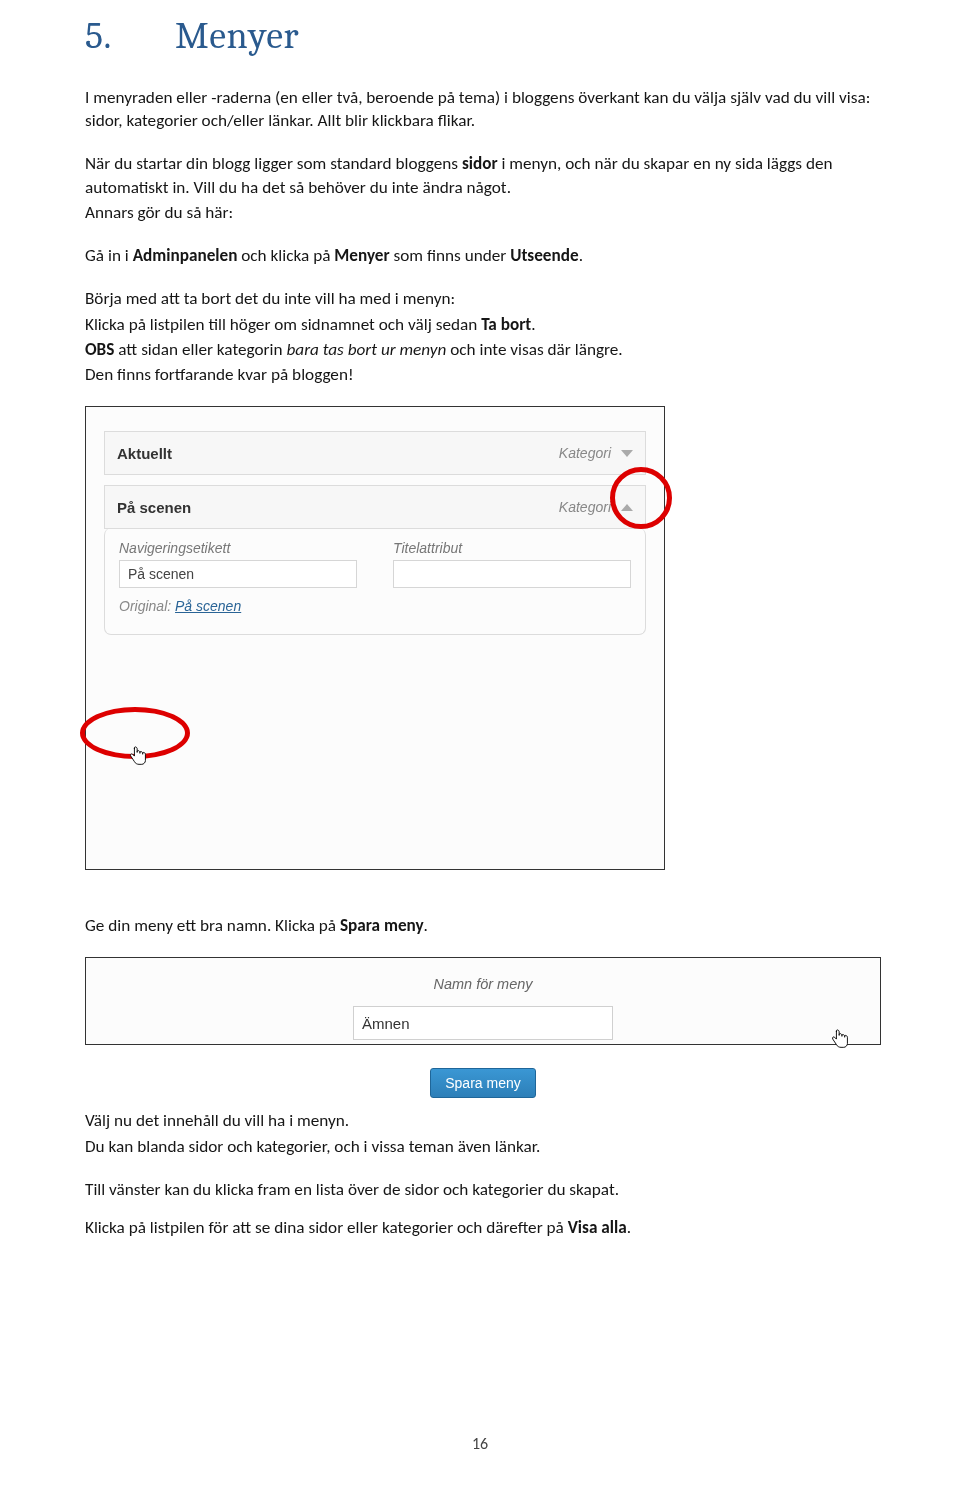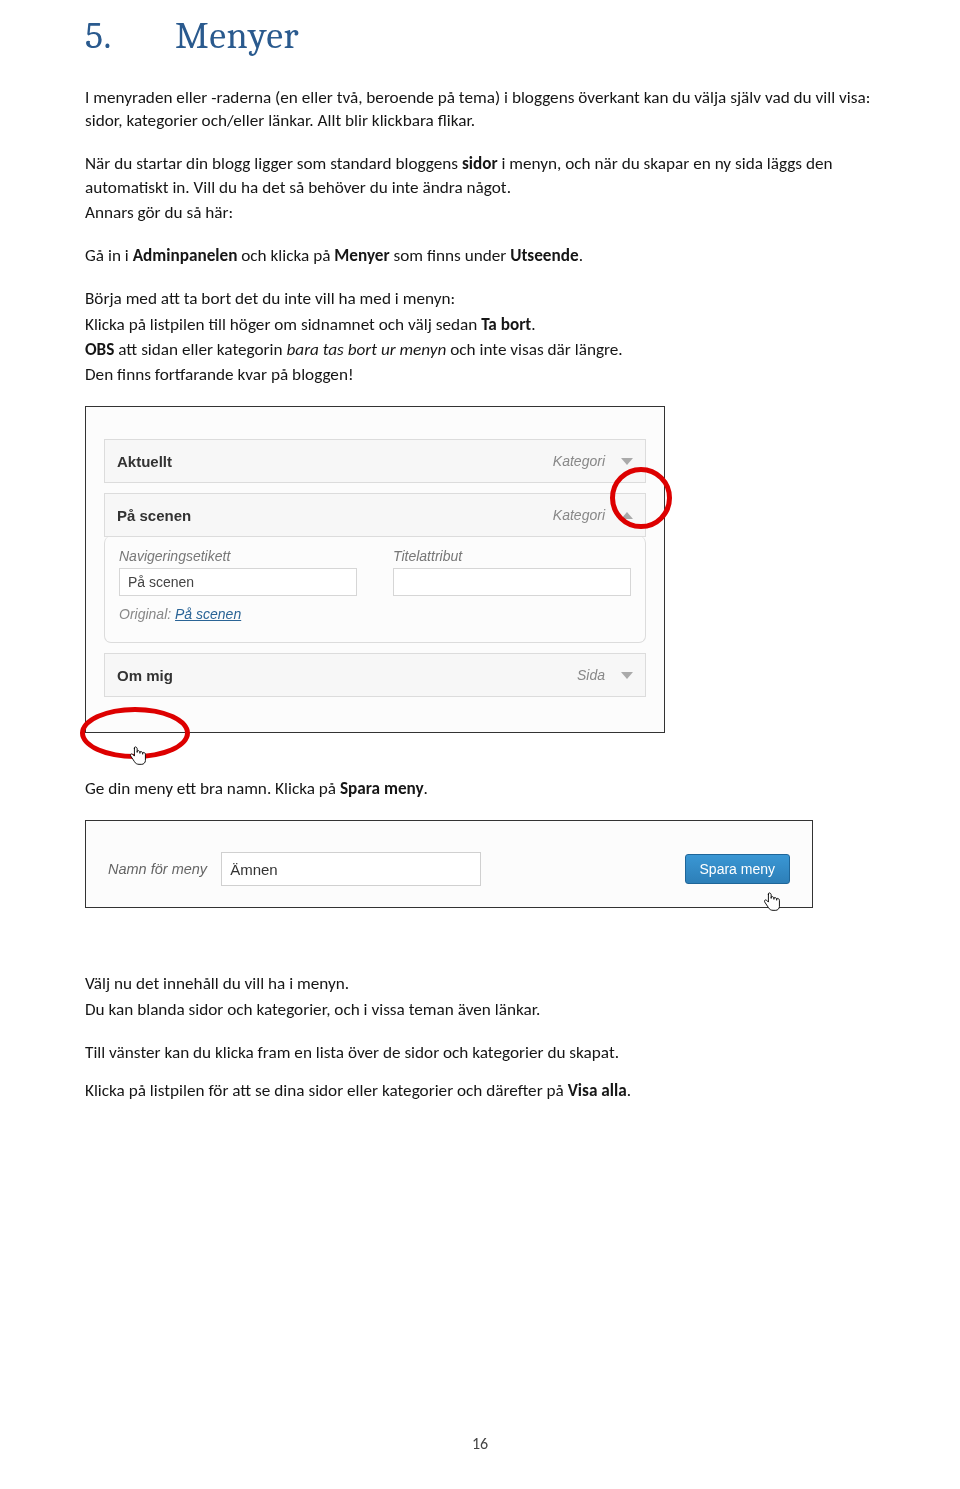"Aktuellt" .shot1 { height: 327px -> 464px; padding: 32px 18px 10px 18px -> 24px 18px 10px 18px }
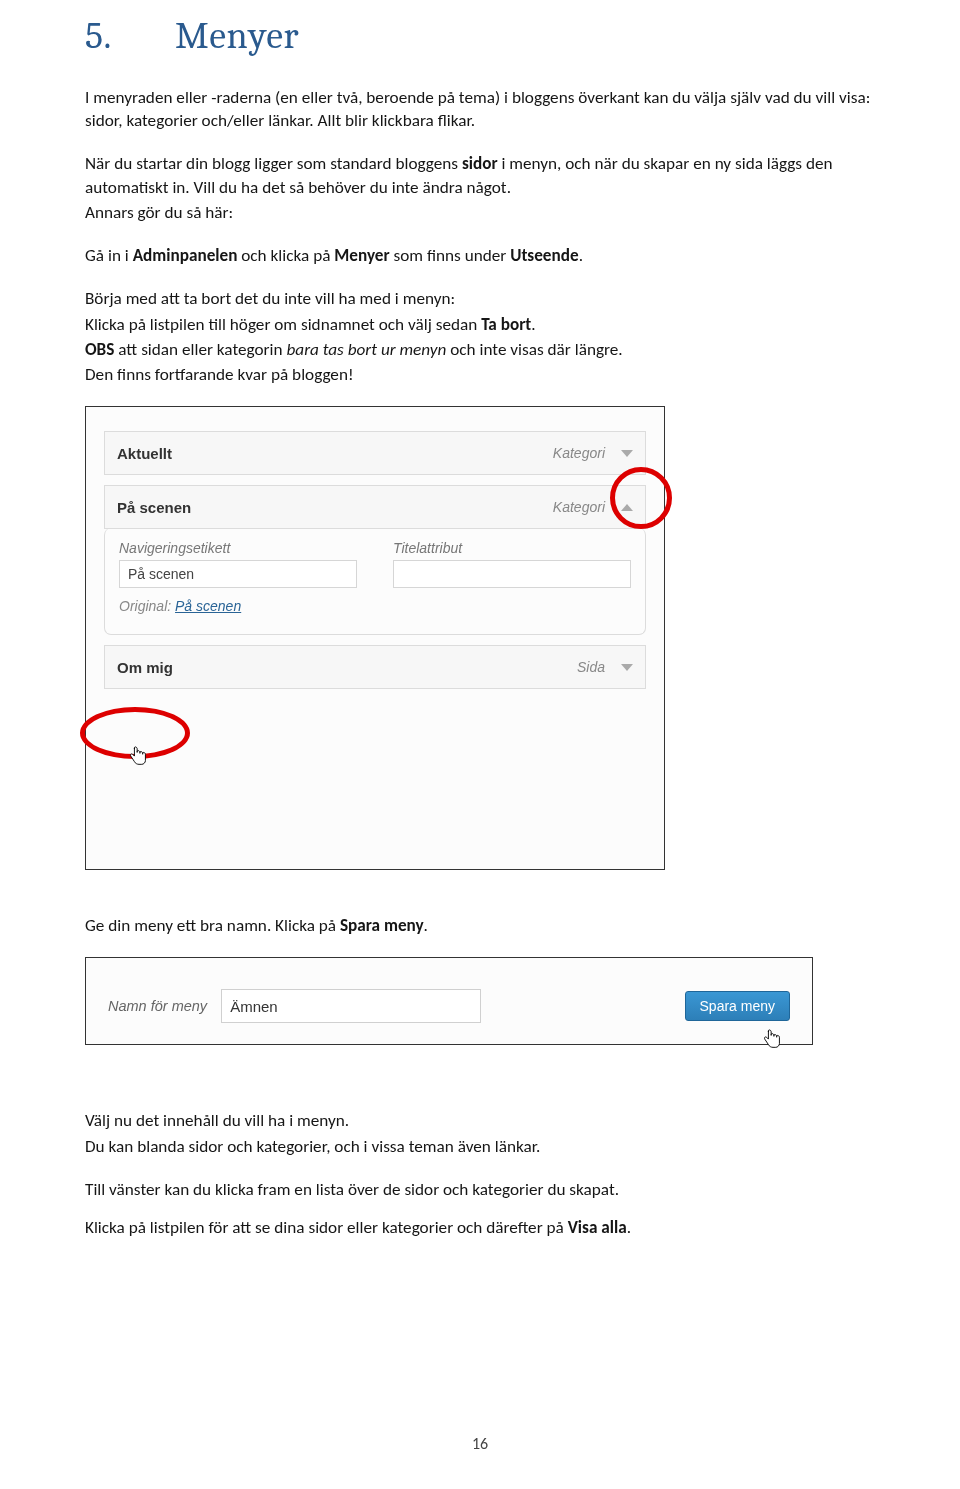"Kategori" .mi-right { gap: 16px -> 10px }
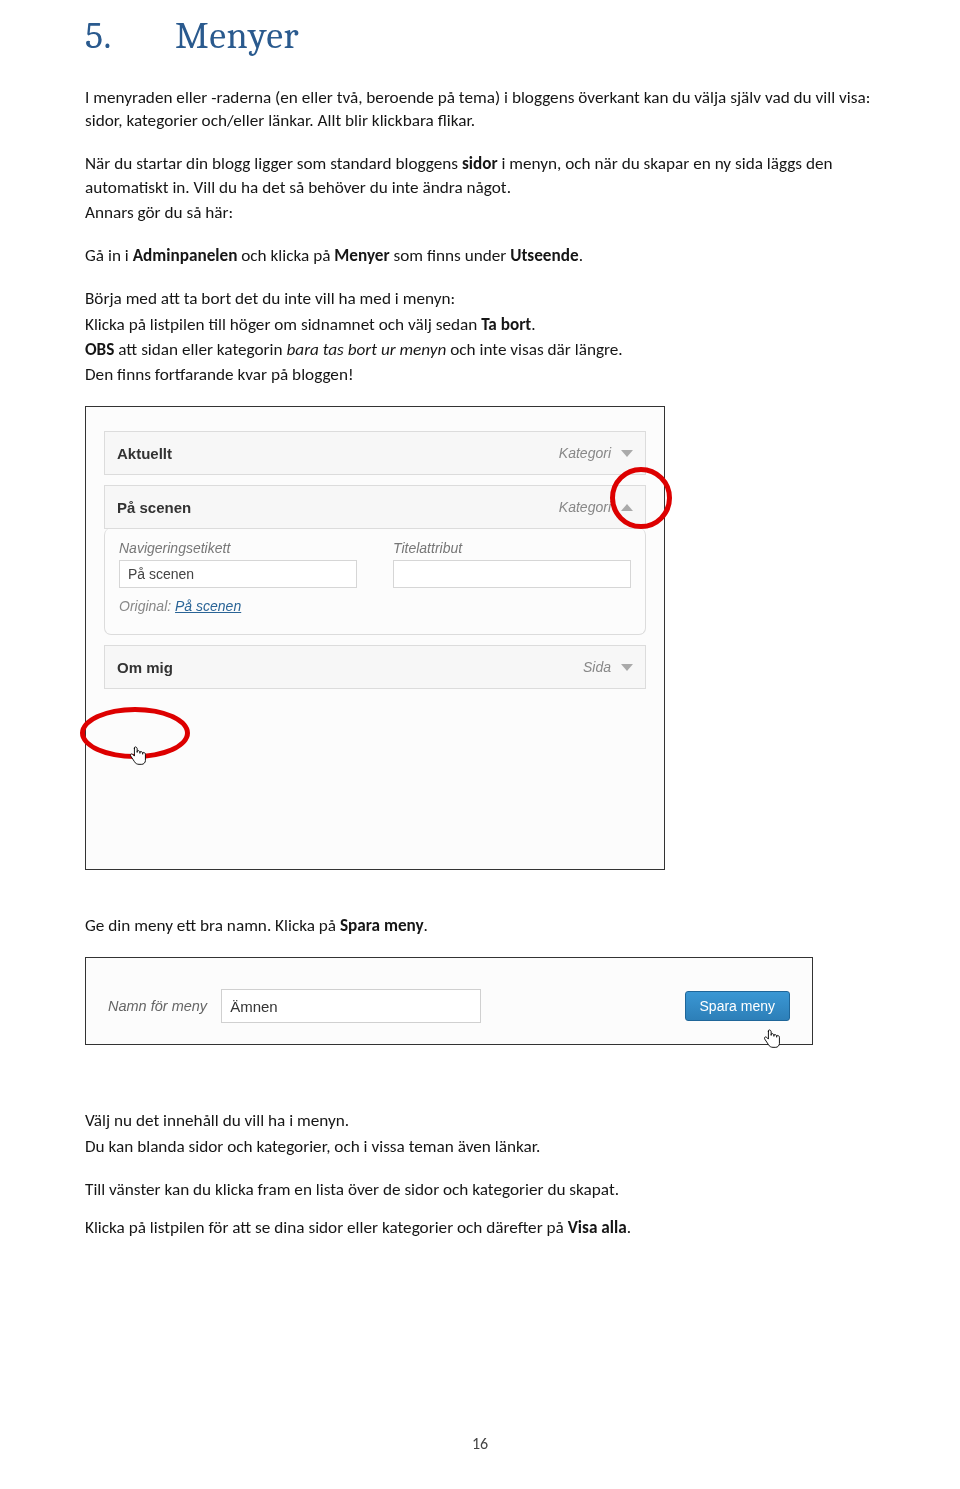"Om mig" div.menu-item { html: <div> <div> <span>Om mig</span> <span> <span>Sida</span> <span></span> </span> </div> </div> -> none }
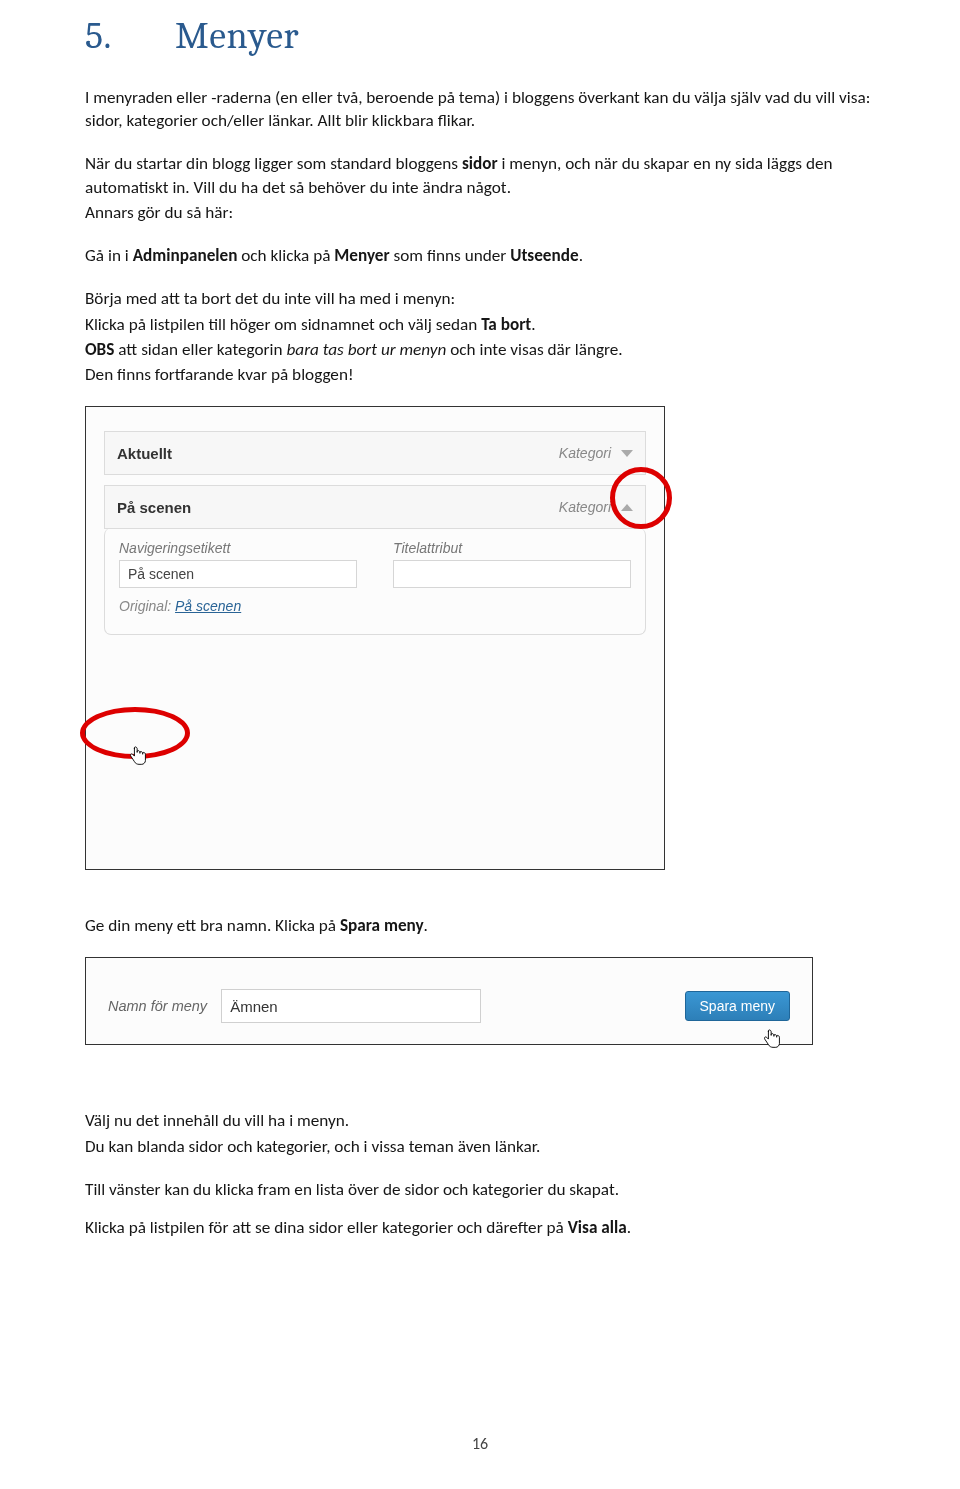"Namn för meny" .shot2 { flex-direction: none -> column; width: 728px -> 796px }
